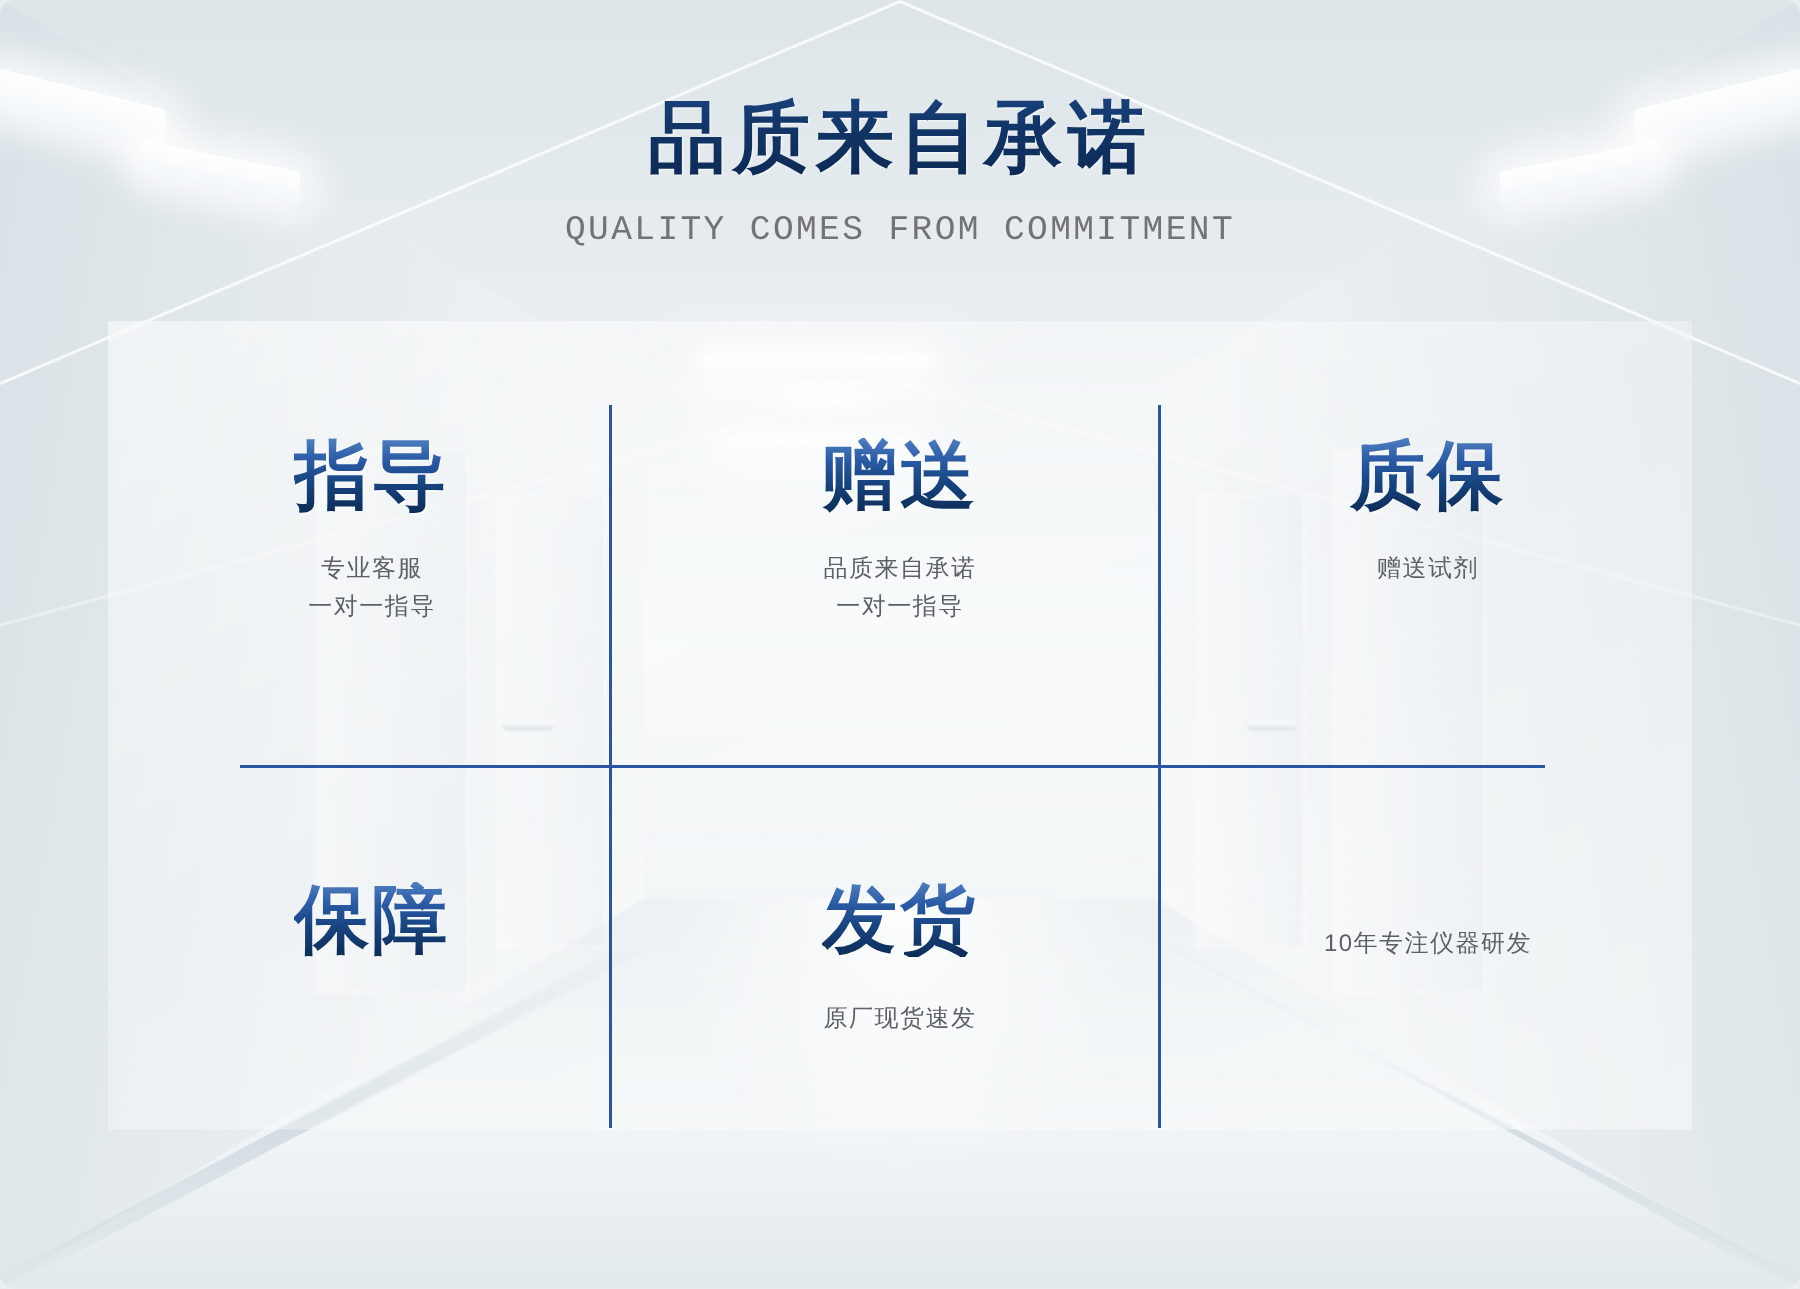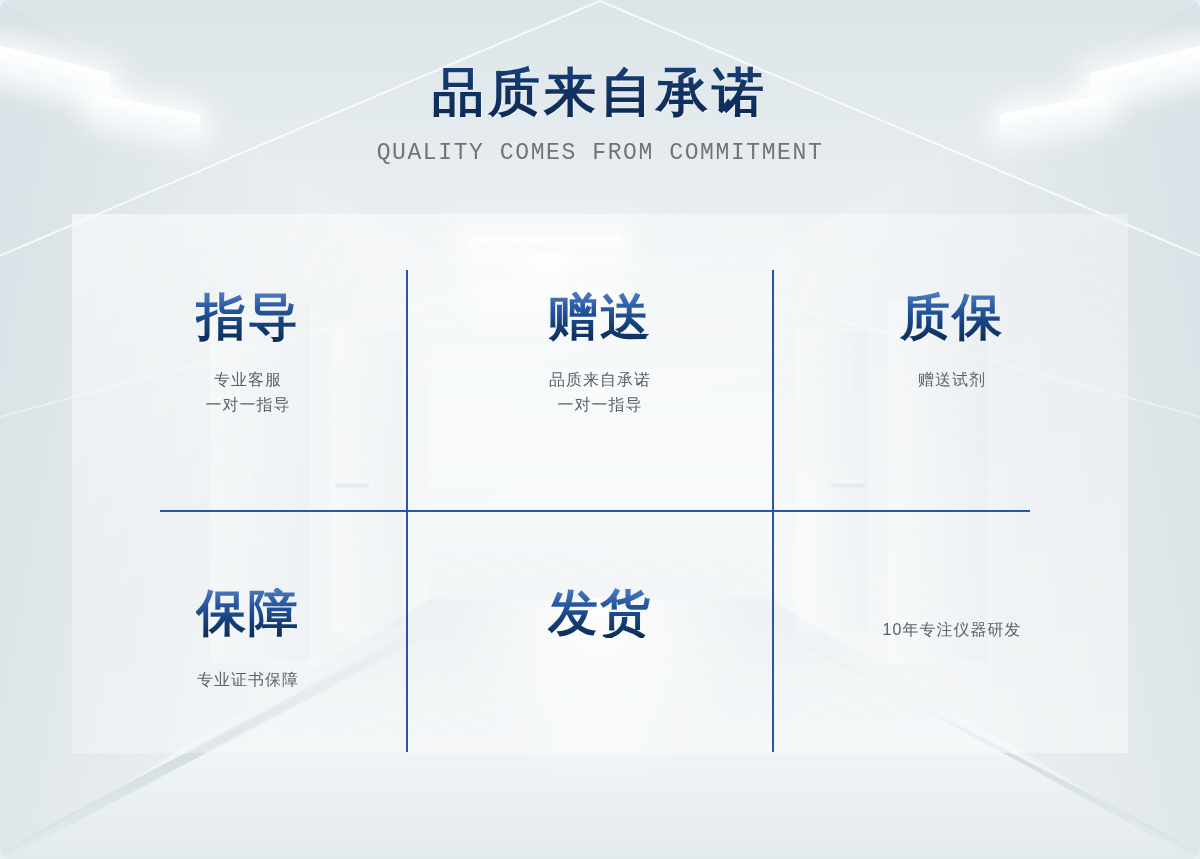"专业证书保障" div.clines { html: <div> <div>专业证书保障</div> </div> -> none }
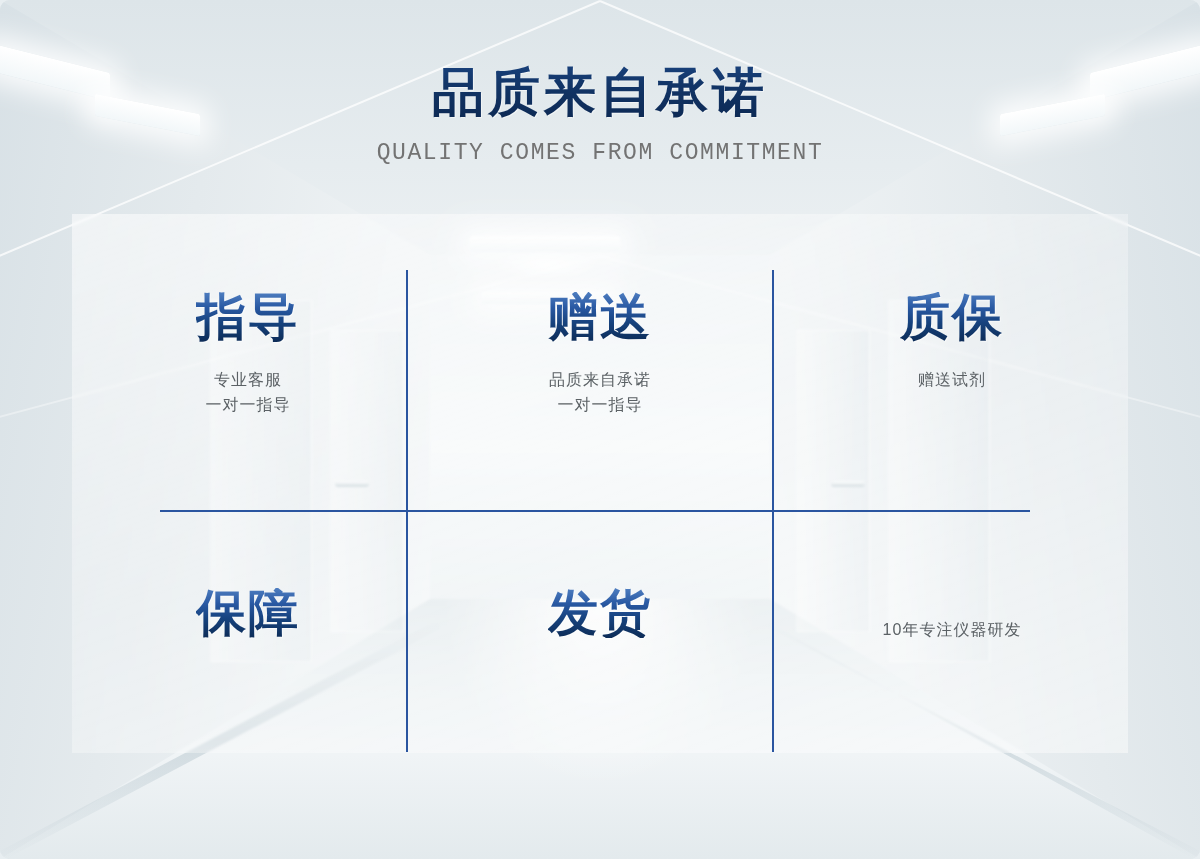"原厂现货速发" div.clines { html: none -> <div> <div>原厂现货速发</div> </div> }
